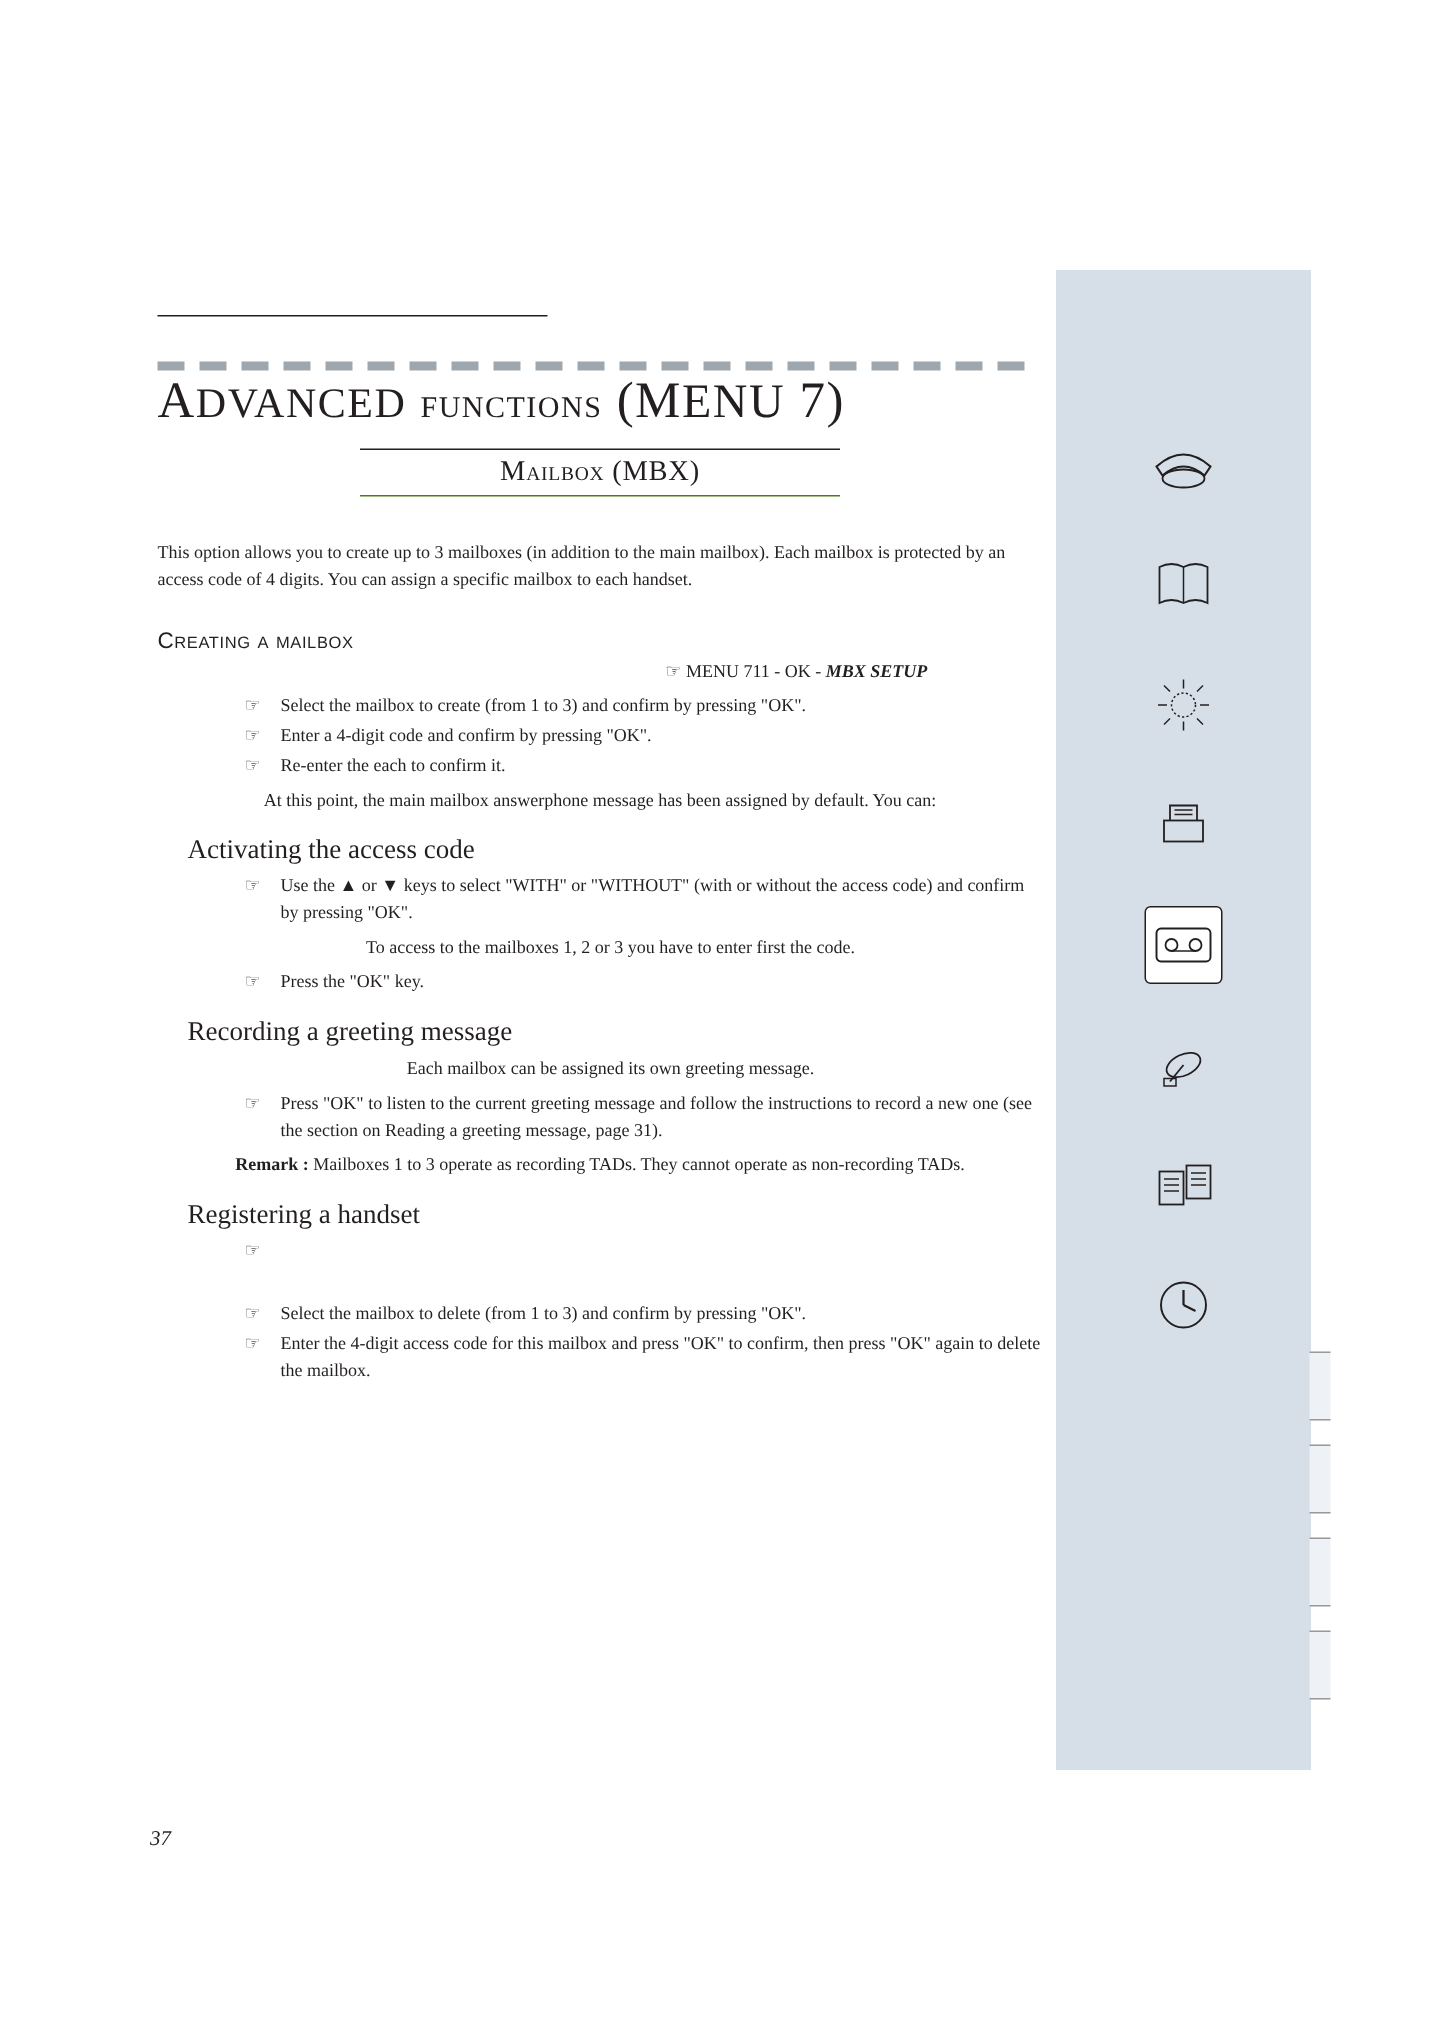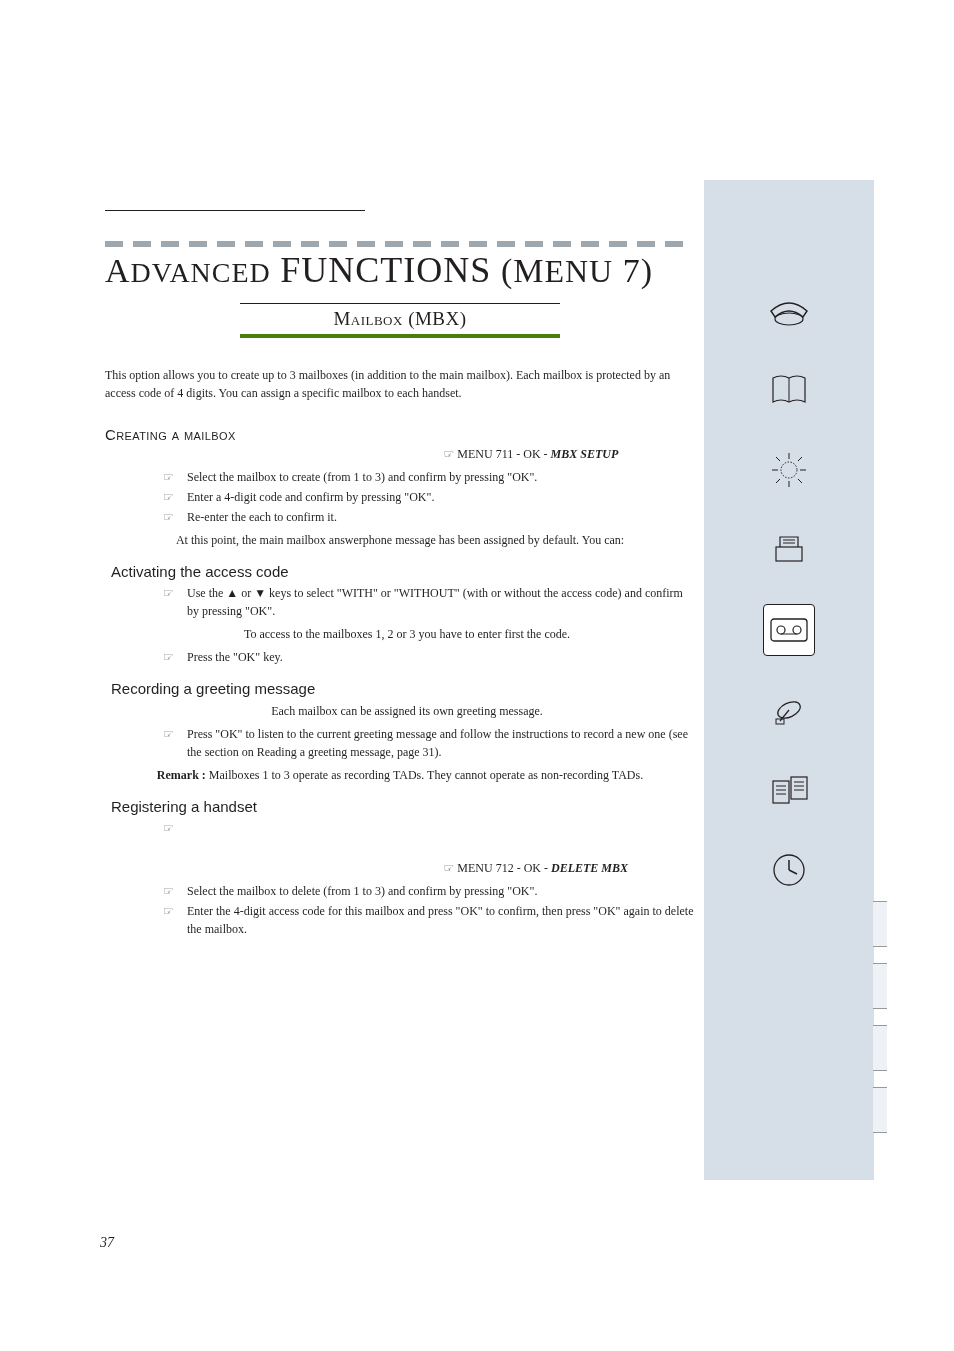"FUNCTIONS" span { font-size: 36px -> 20px }
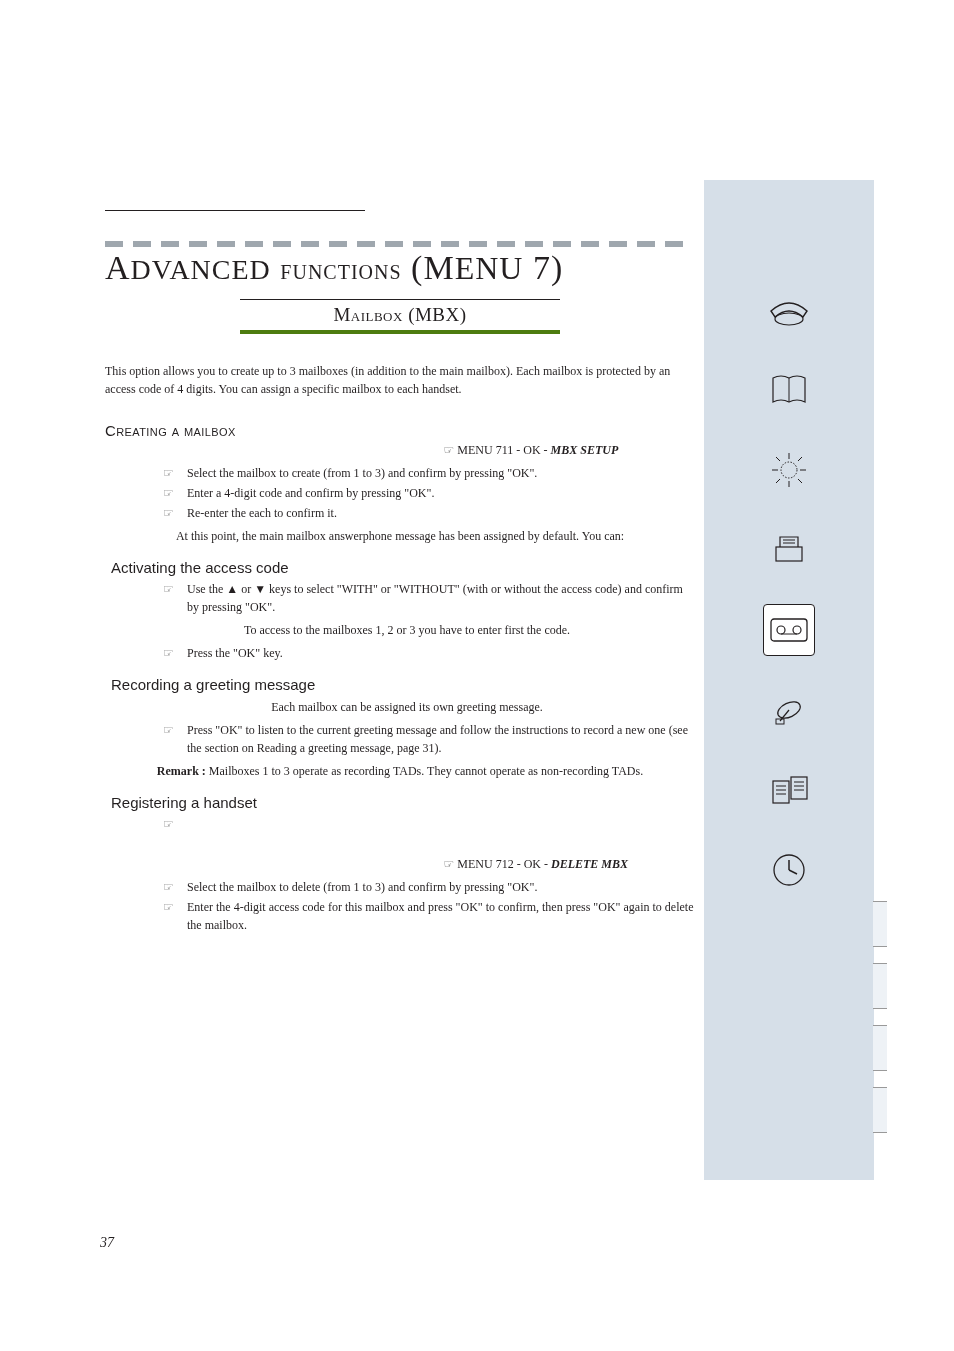"Mailbox (MBX)" .subtitle-wrap { border-bottom: 4px solid #4d7c0f -> 1px solid #4d7c0f }
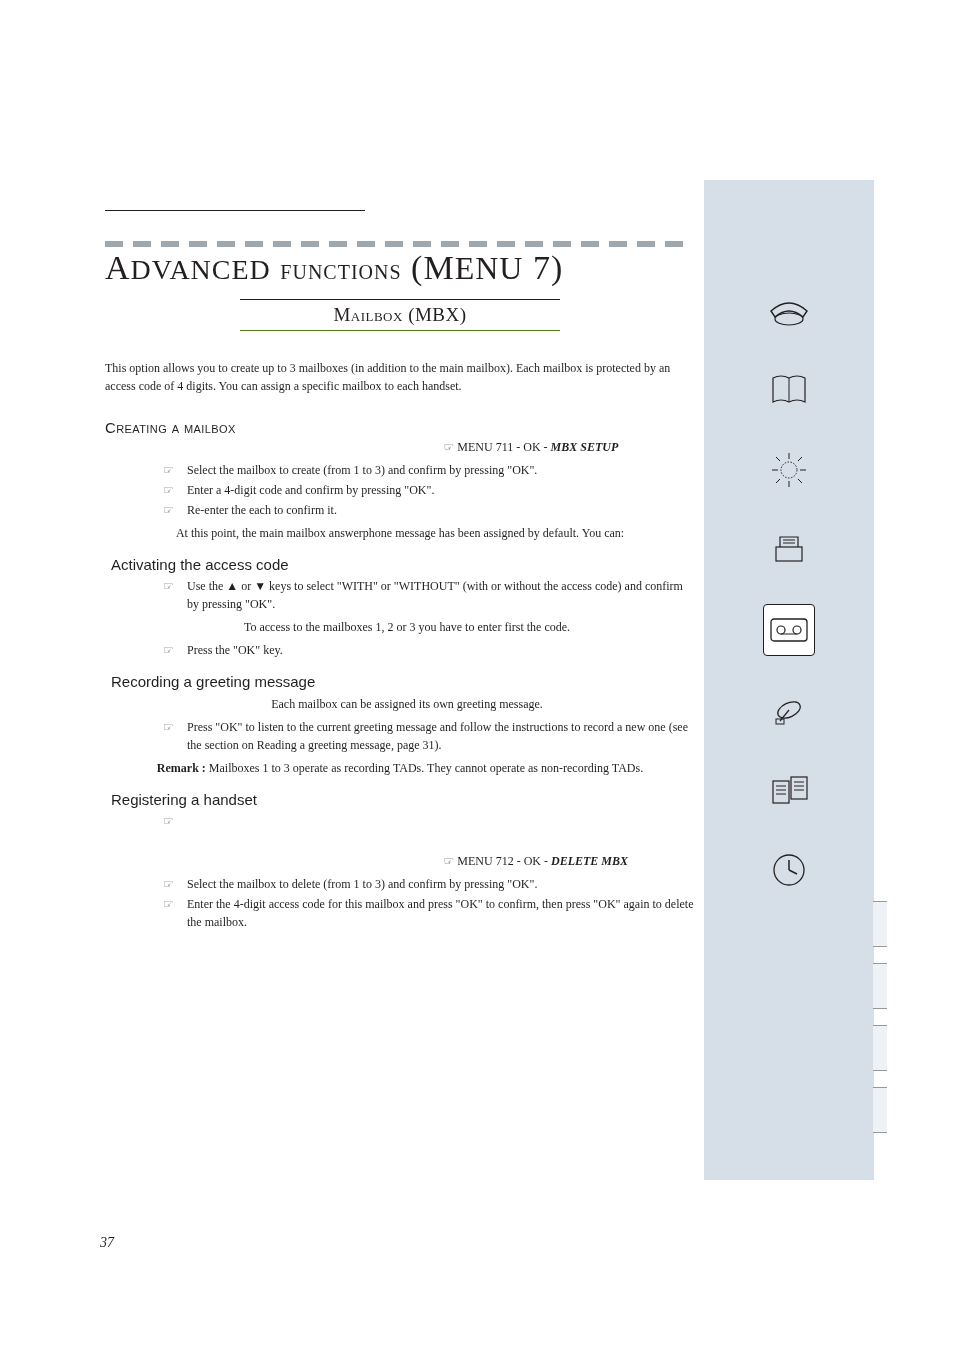"Activating the access code" .subhead { font-family: Liberation Sans, sans-serif -> Liberation Serif, serif; font-size: 15px -> 18px; margin: 14px 0 4px 6px -> 14px 0 4px 20px }
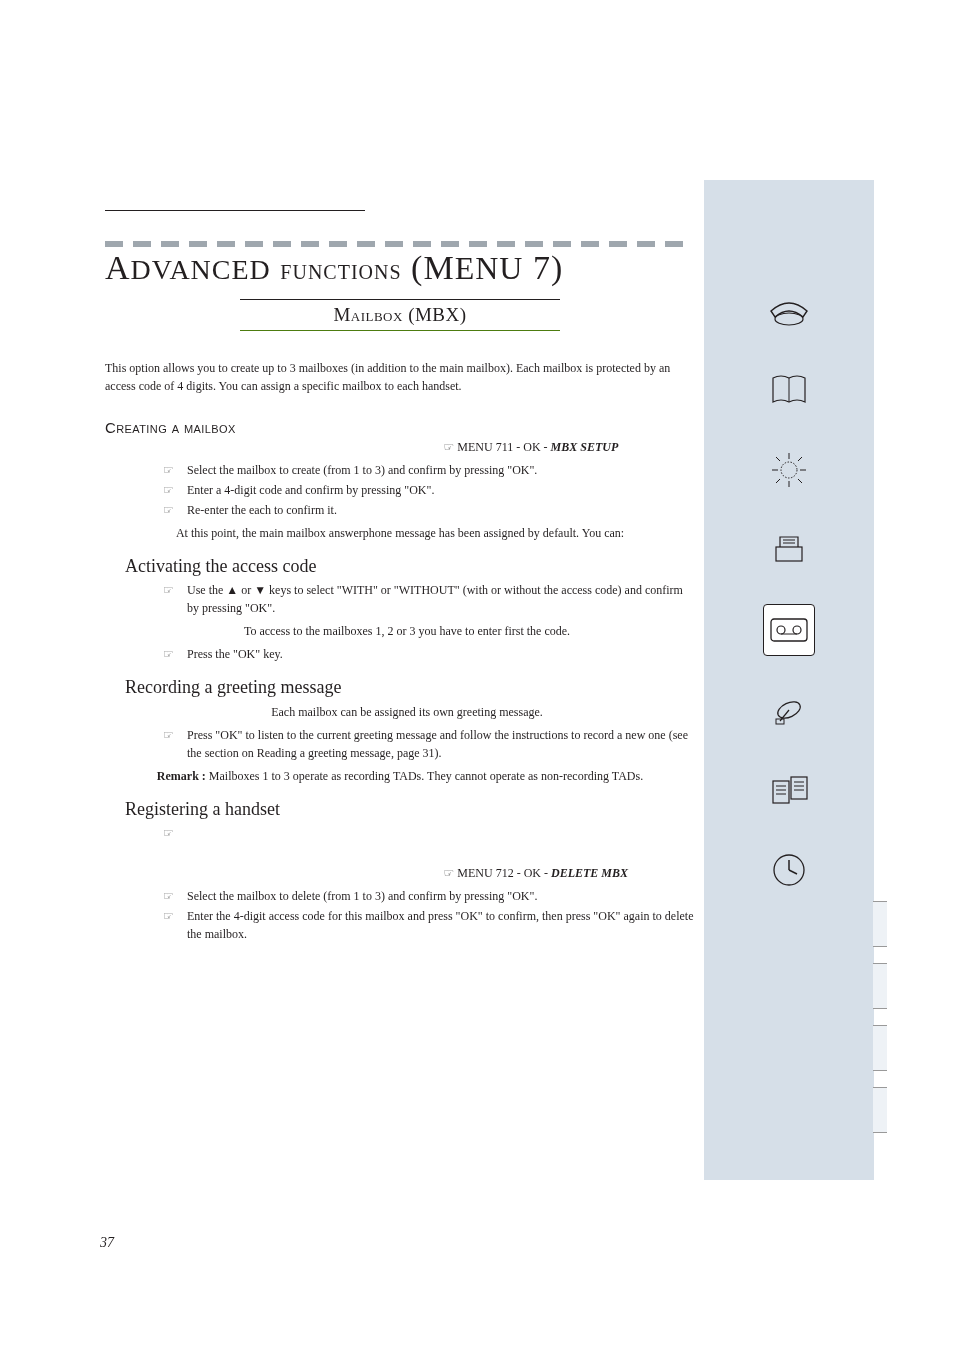"☞ MENU 712 - OK" div.menu-path { html: <div> <span>aaaaaaaaaaaaaaaaaaaaaaaaaaaaaaaaaaaaaaaaaaaaaaaaaaaaaaaaaaaaaaa</span> <span>☞</span> <span>MENU 712 - OK - </span><span>DELETE MBX</span> </div> -> none }
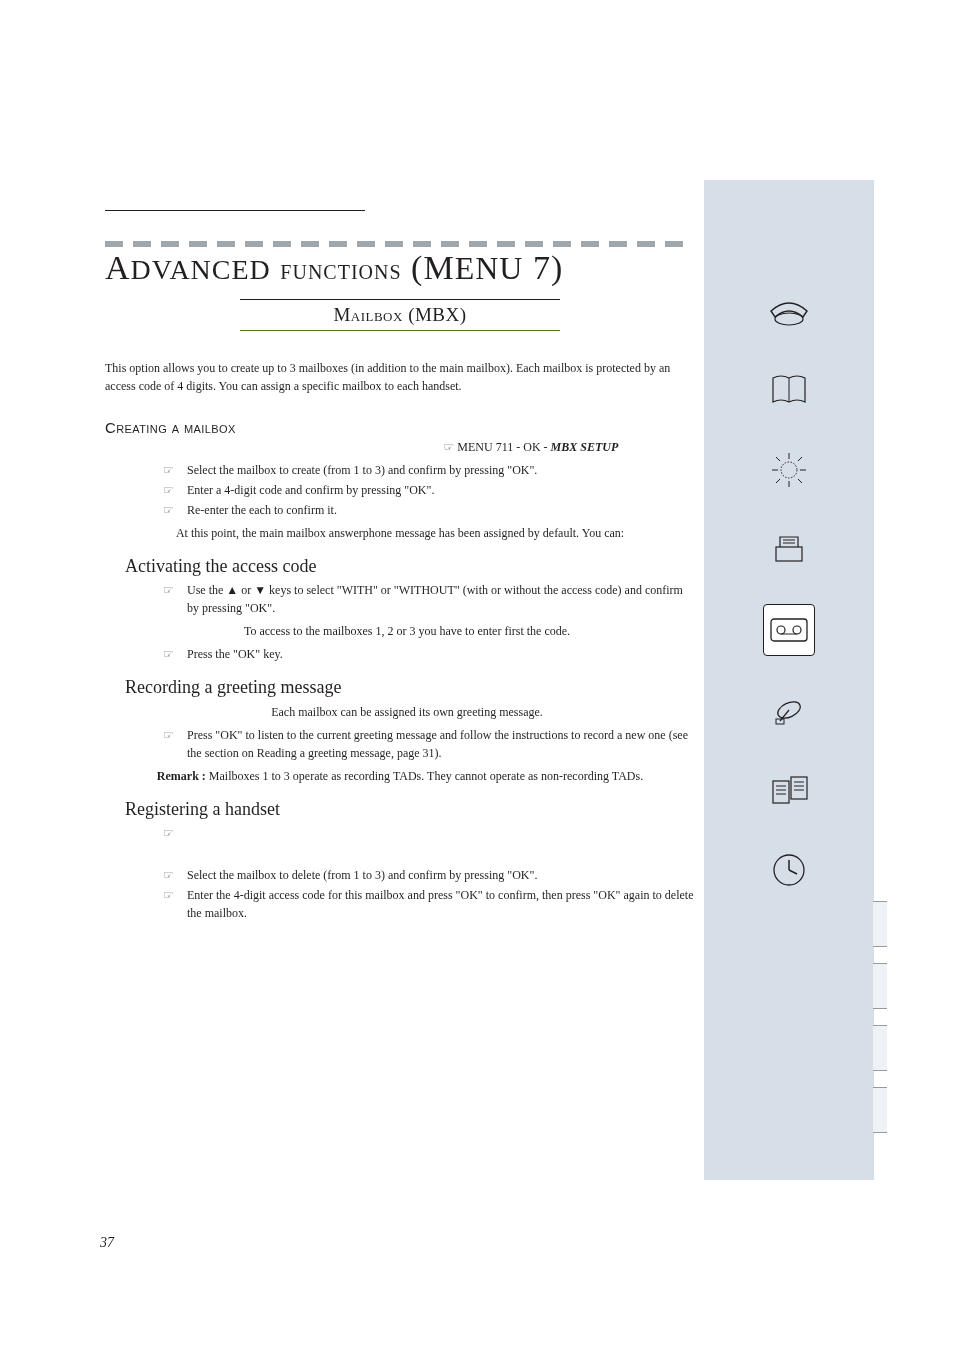"37" .pagenum { bottom: 100px -> 116px }
